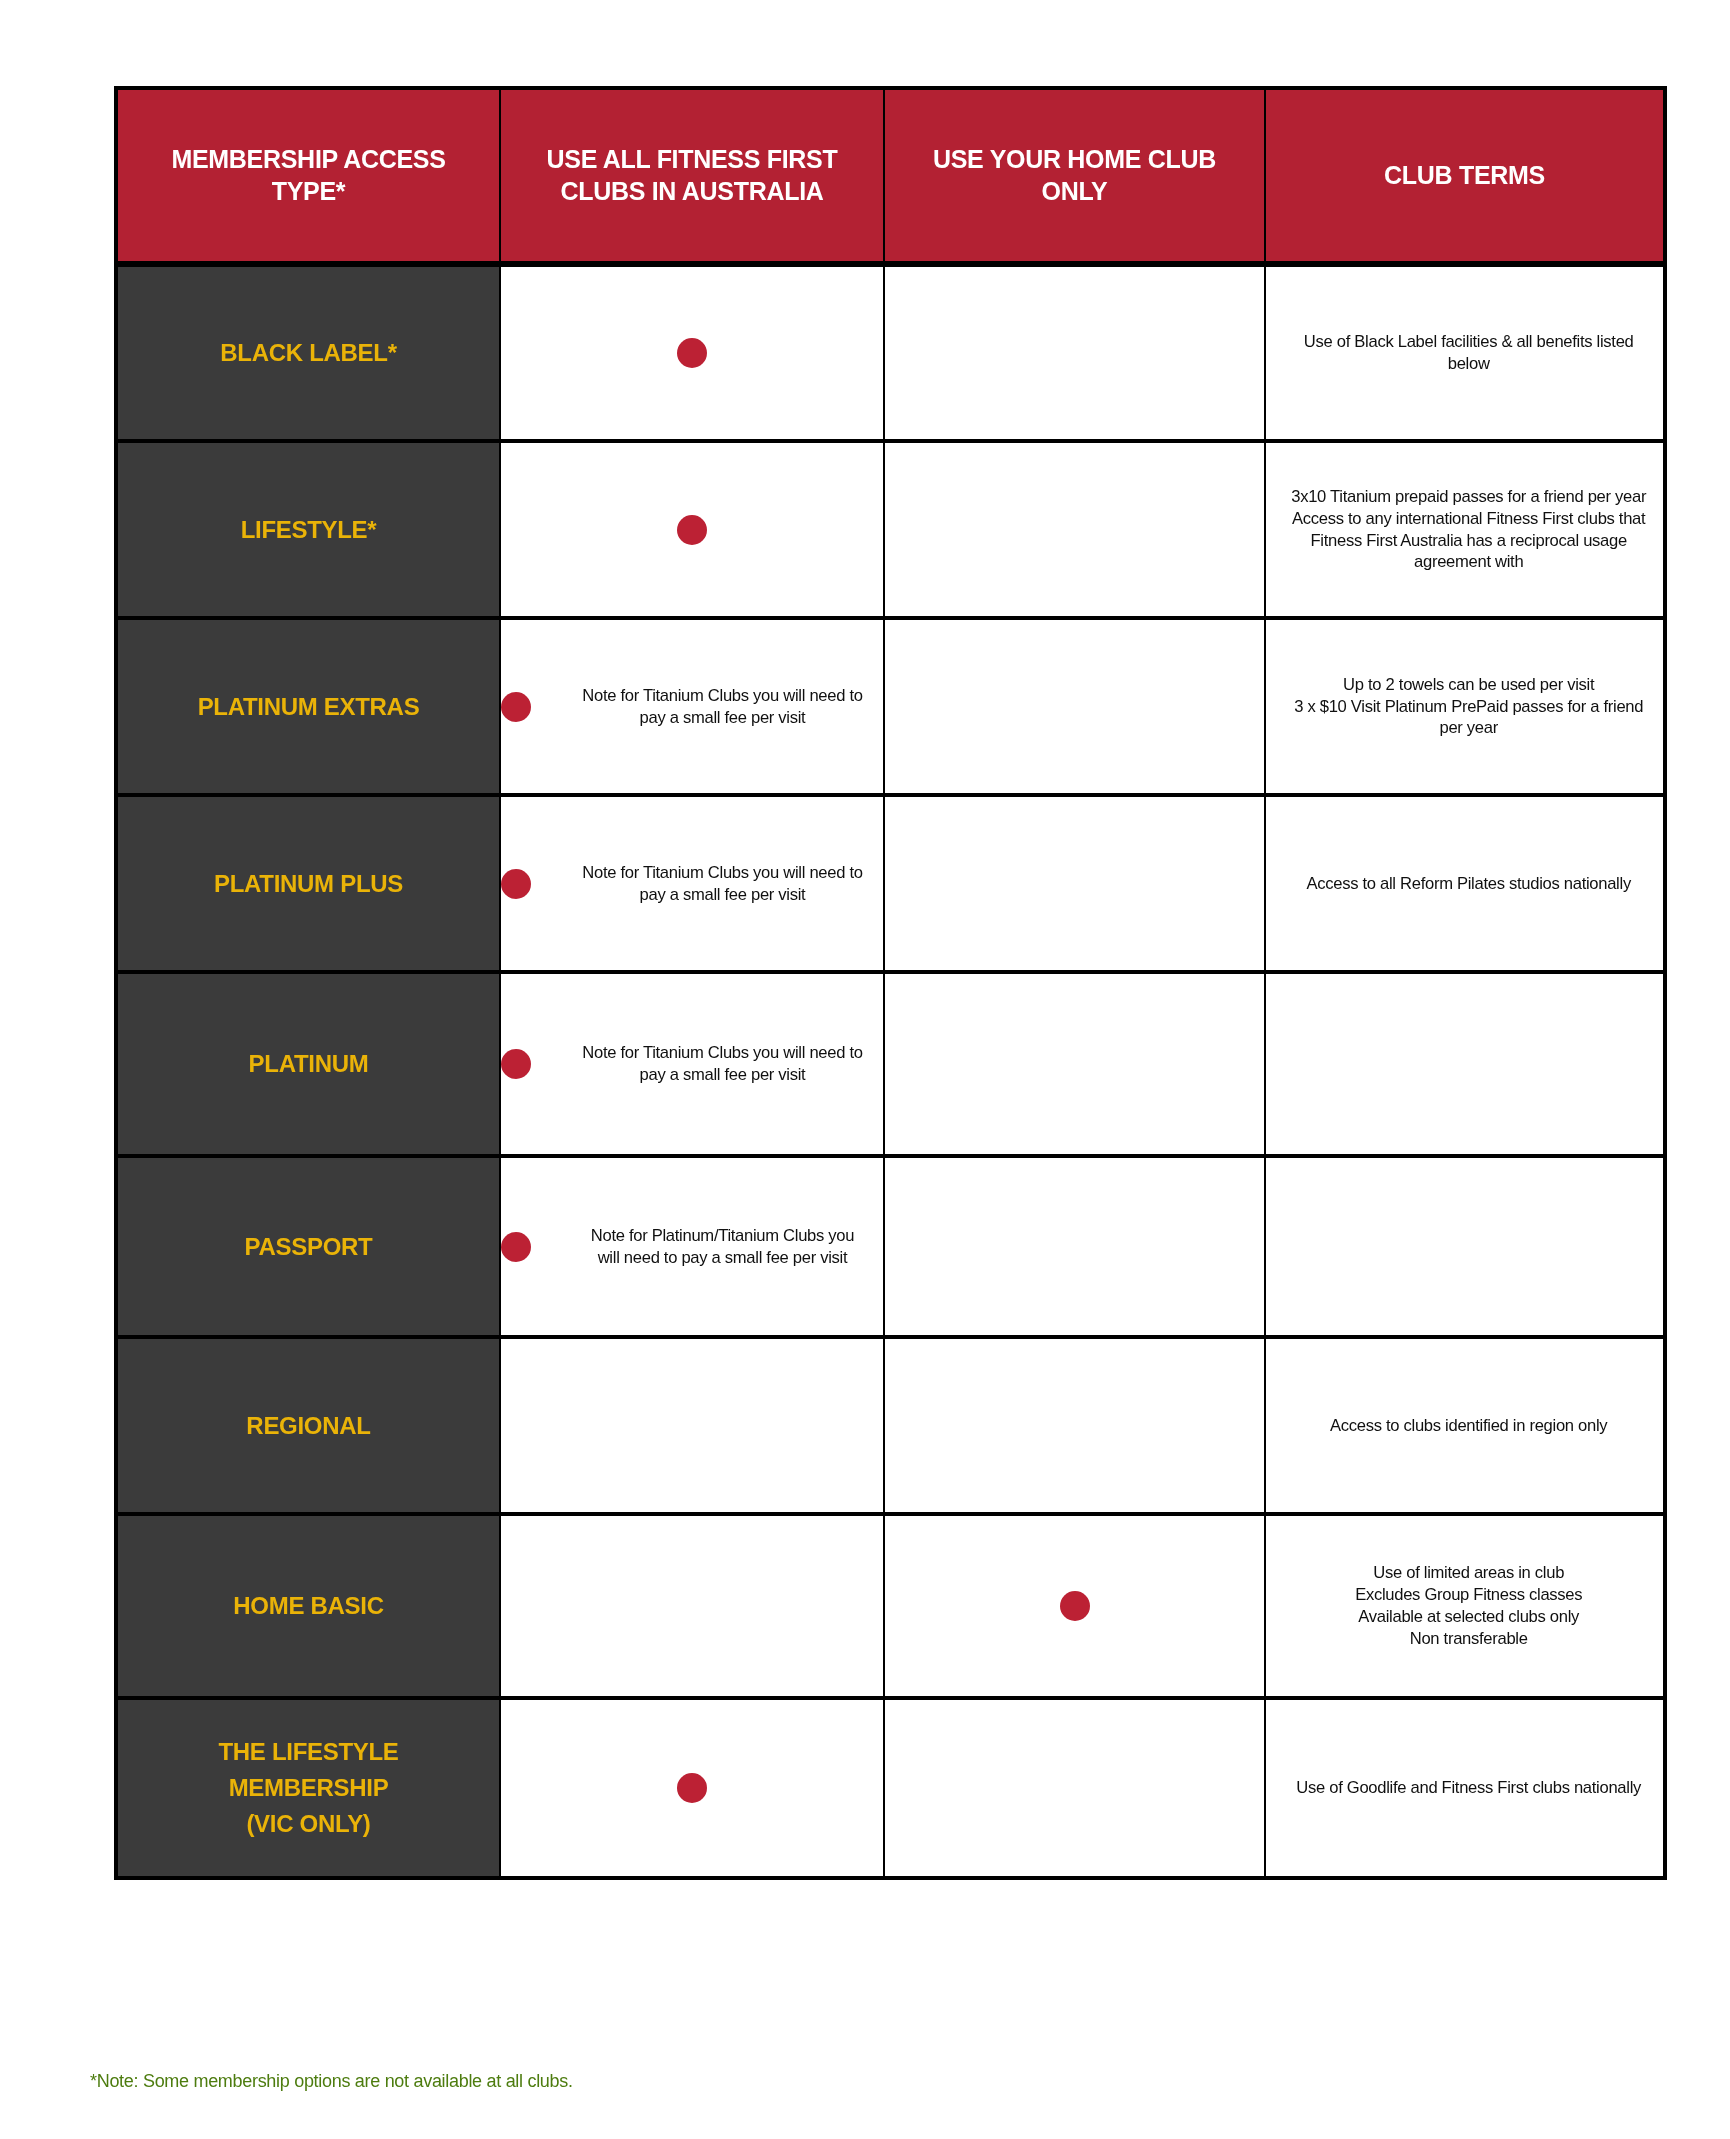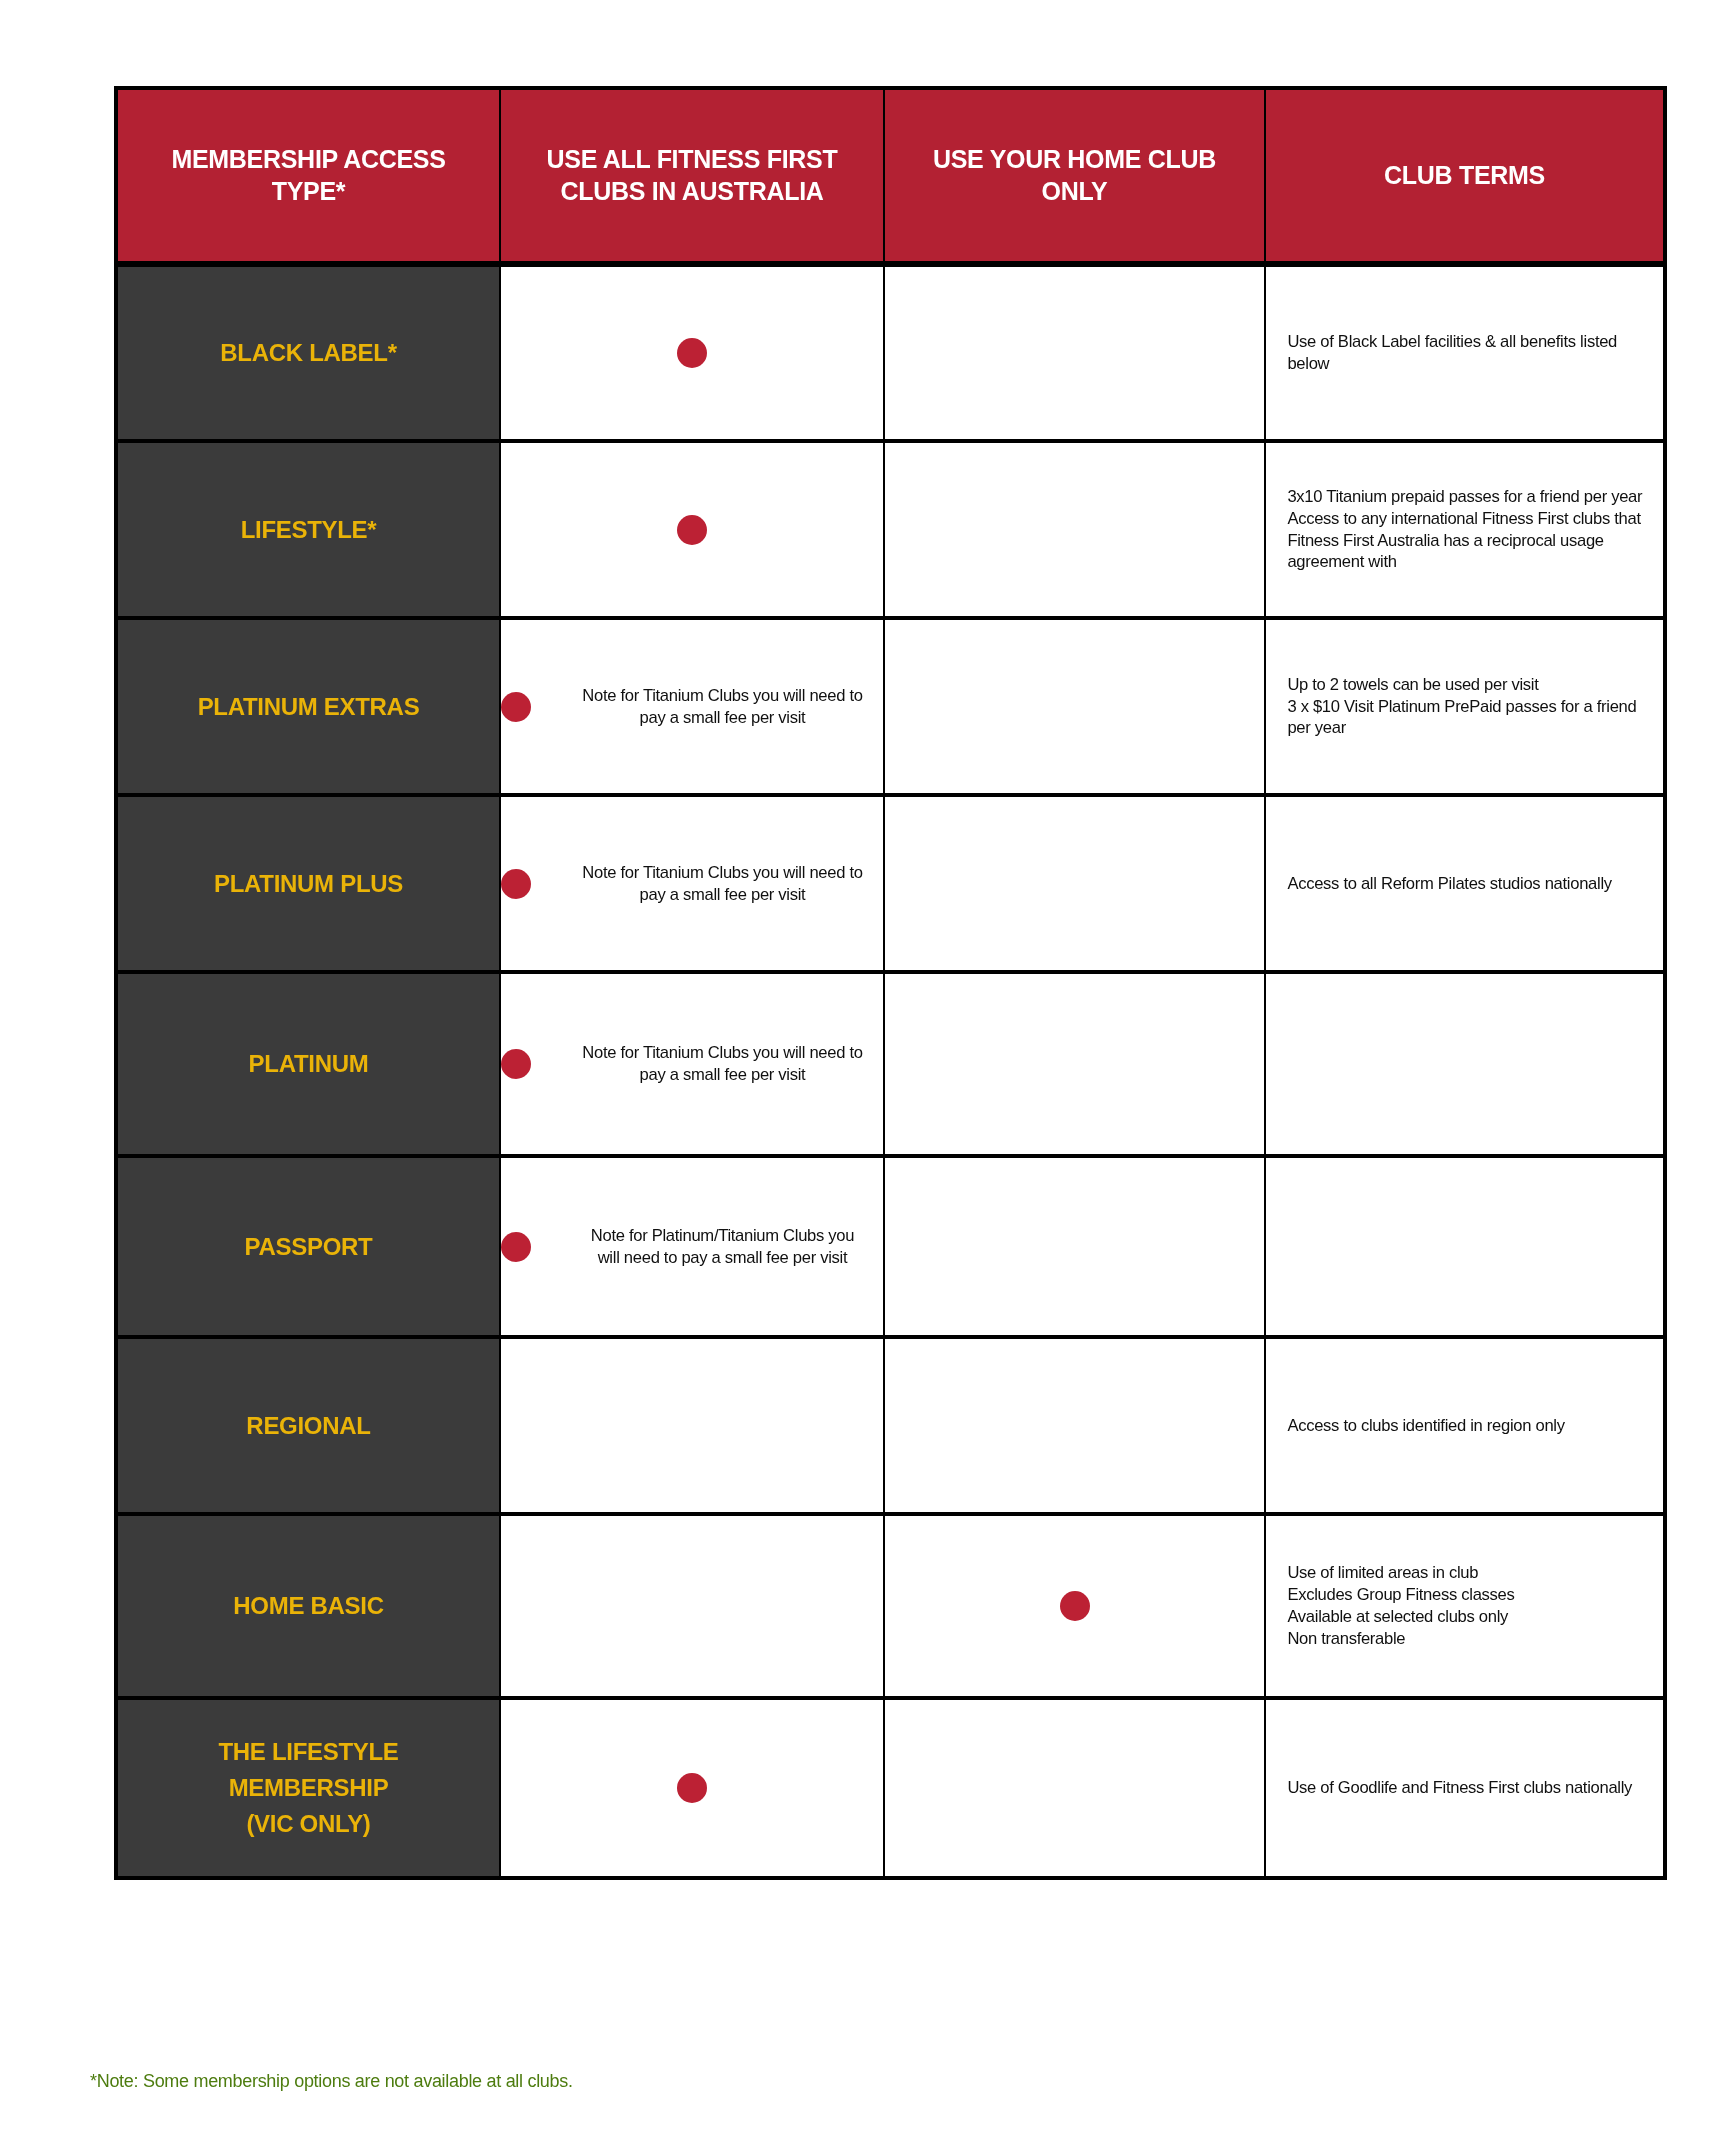"Use of Black Label facilities" td.terms { text-align: left -> center }
